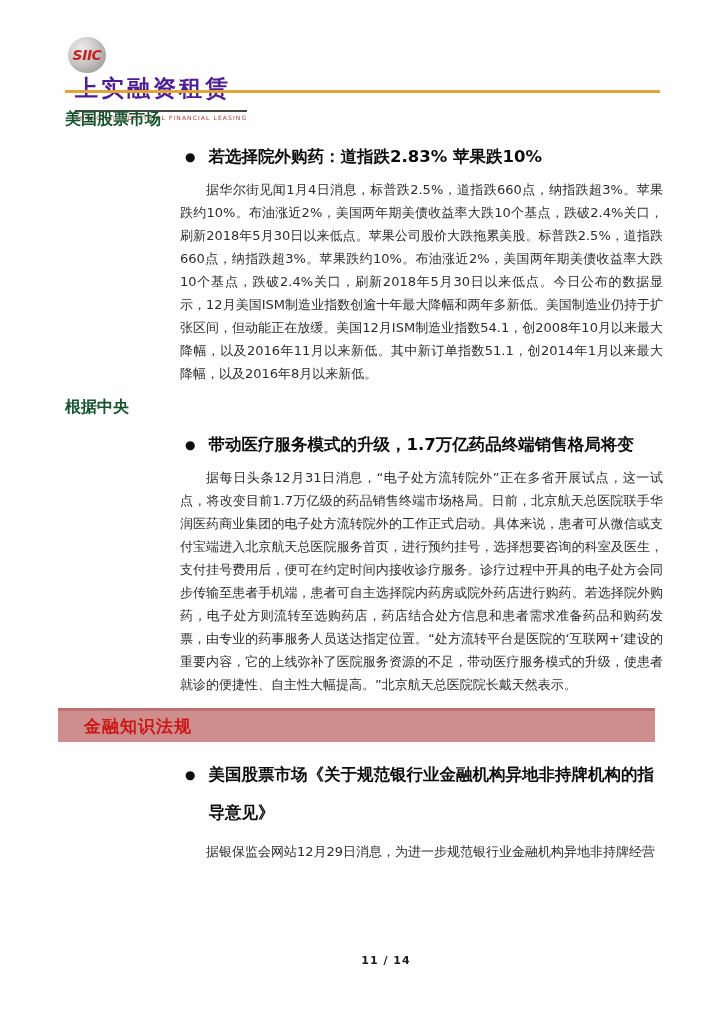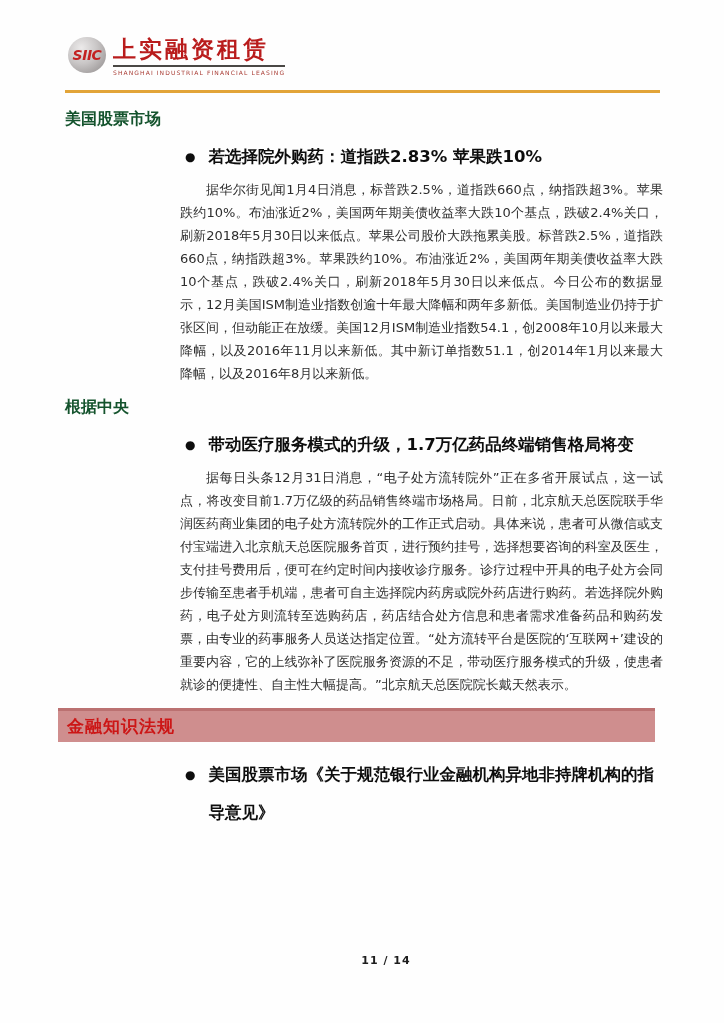"SIIC" .logo { flex-direction: none -> column }
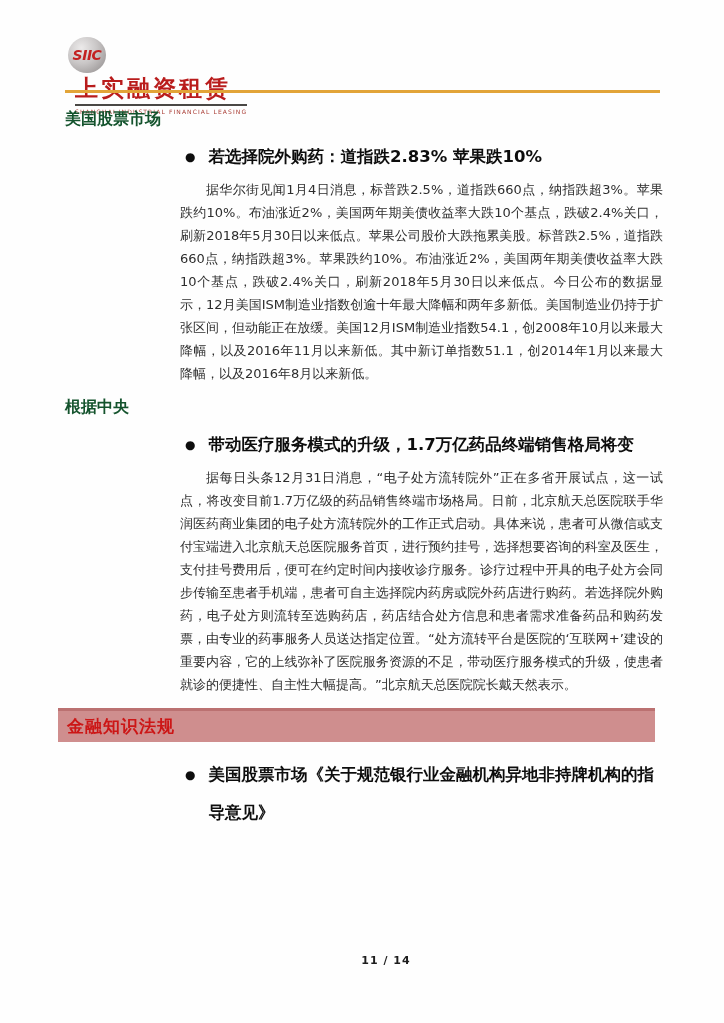"上实融资租赁" .cname { color: #b91c1c -> #4c1d95; padding-bottom: 0 -> 6px }
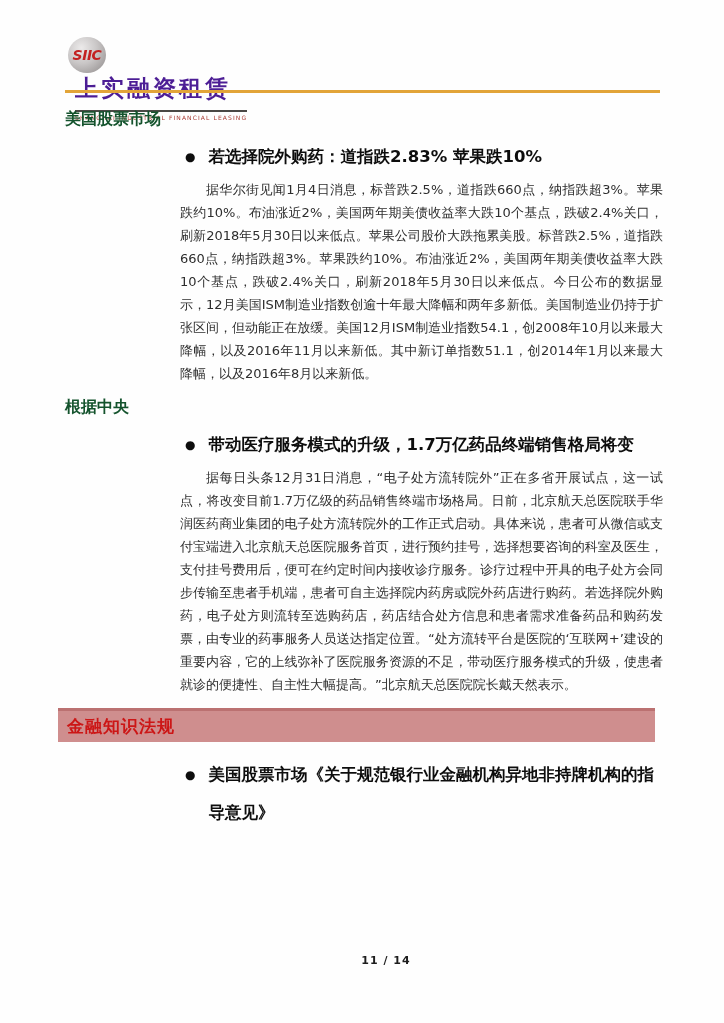"金融知识法规" .banner { padding-left: 9px -> 26px }
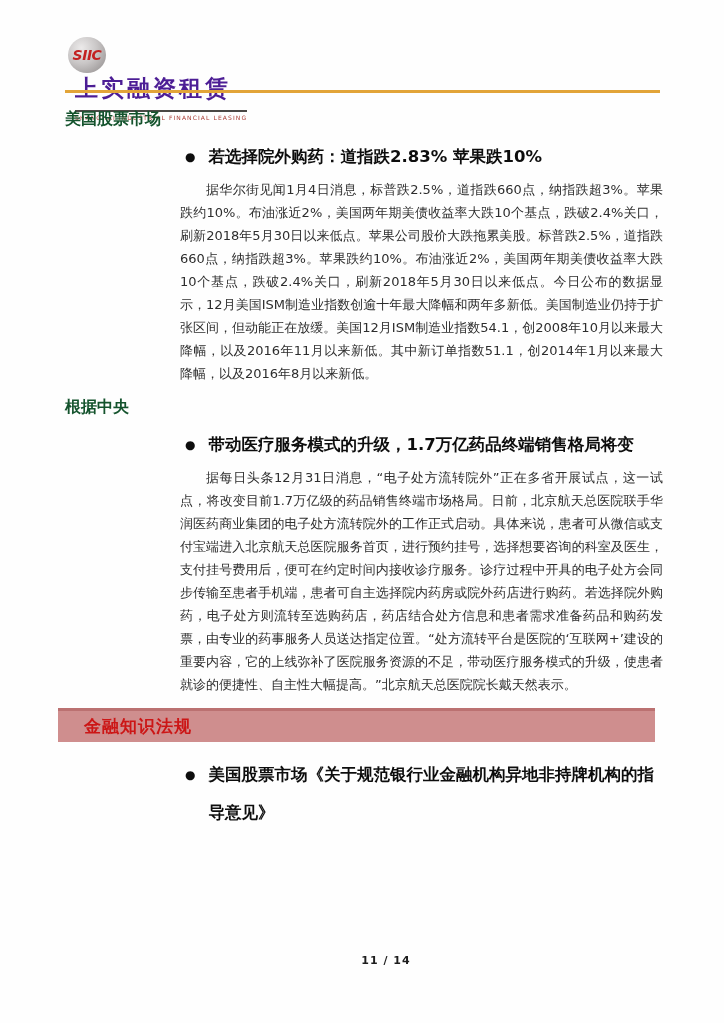"据银保监会网站12月29日消息，为进一步规范银行业金融机构异地非持牌经营" p.para { html: none -> <p>据银保监会网站12月29日消息，为进一步规范银行业金融机构异地非持牌经营</p> }
